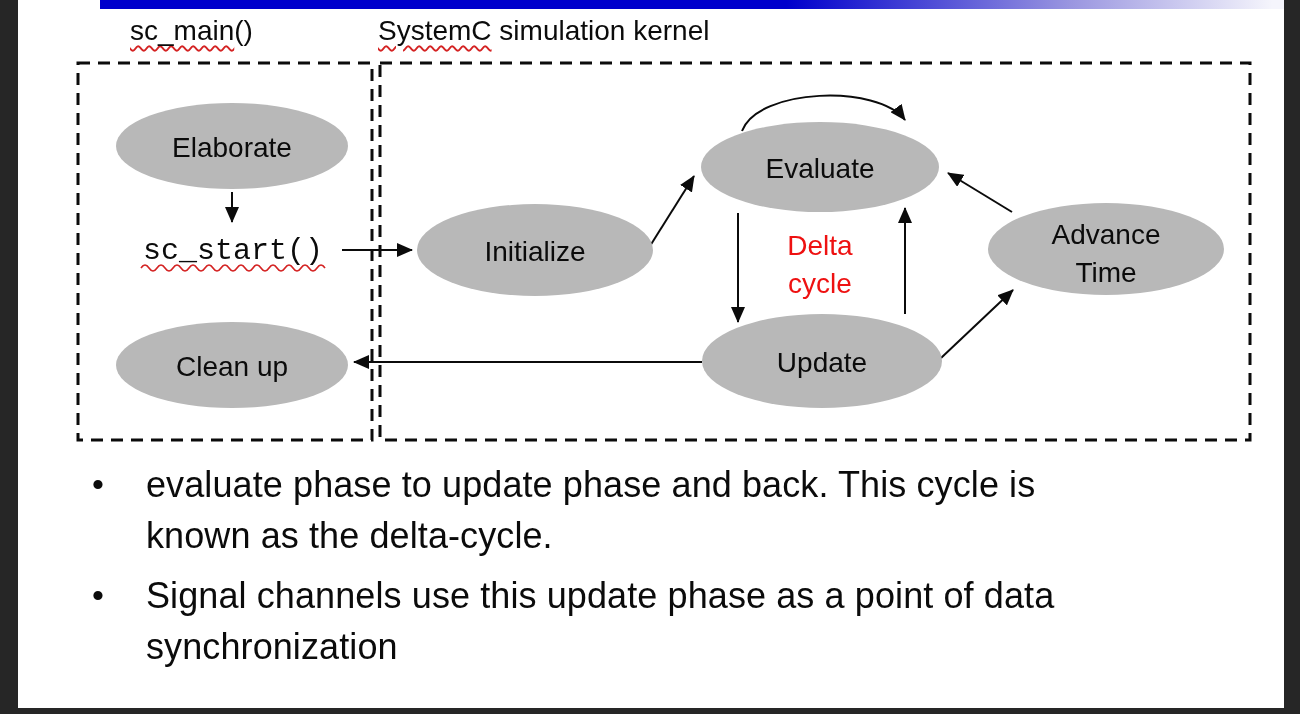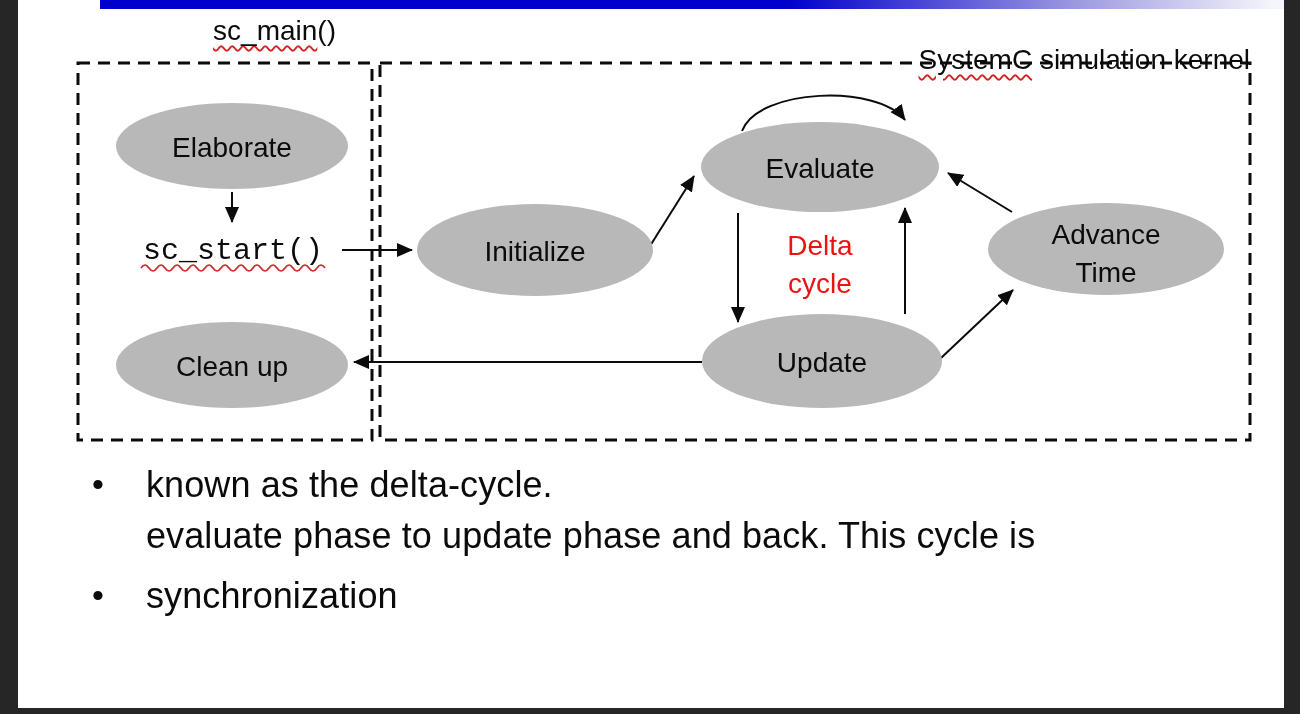"sc_main()" .hdr { text-align: right -> left }
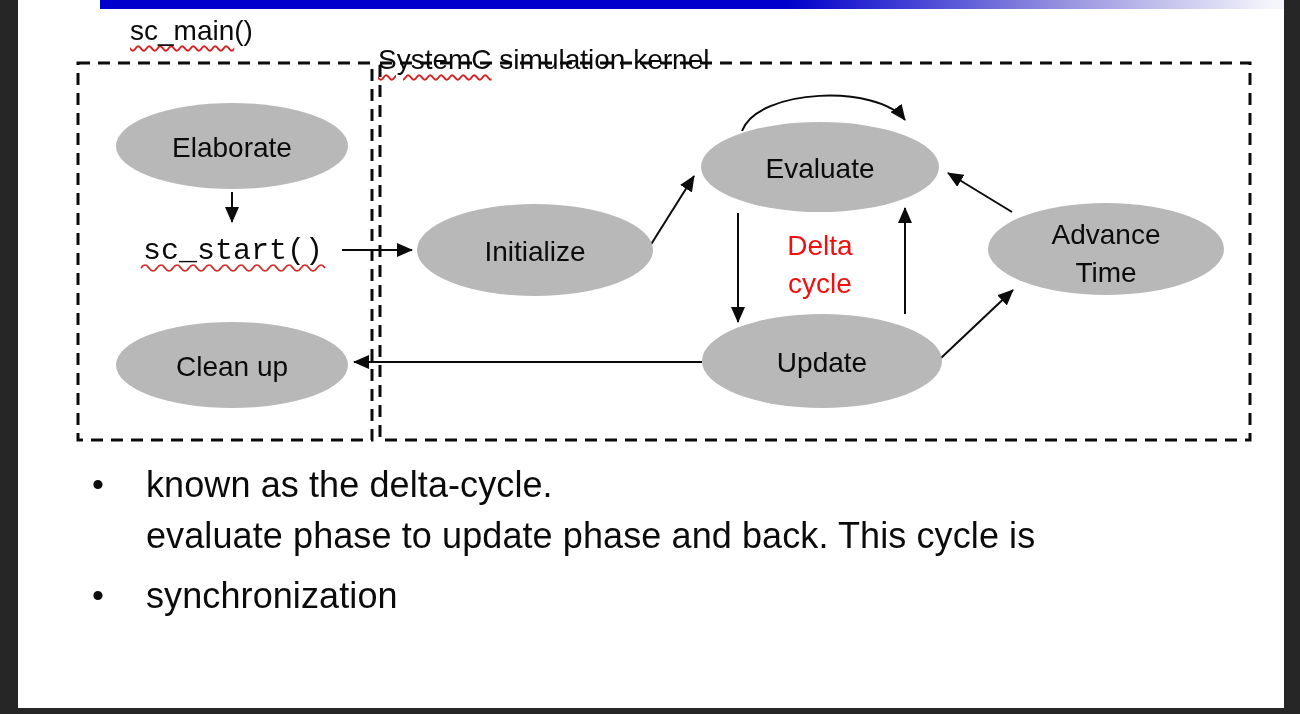"SystemC simulation kernel" #hdr-right { margin-top: 29px -> none }
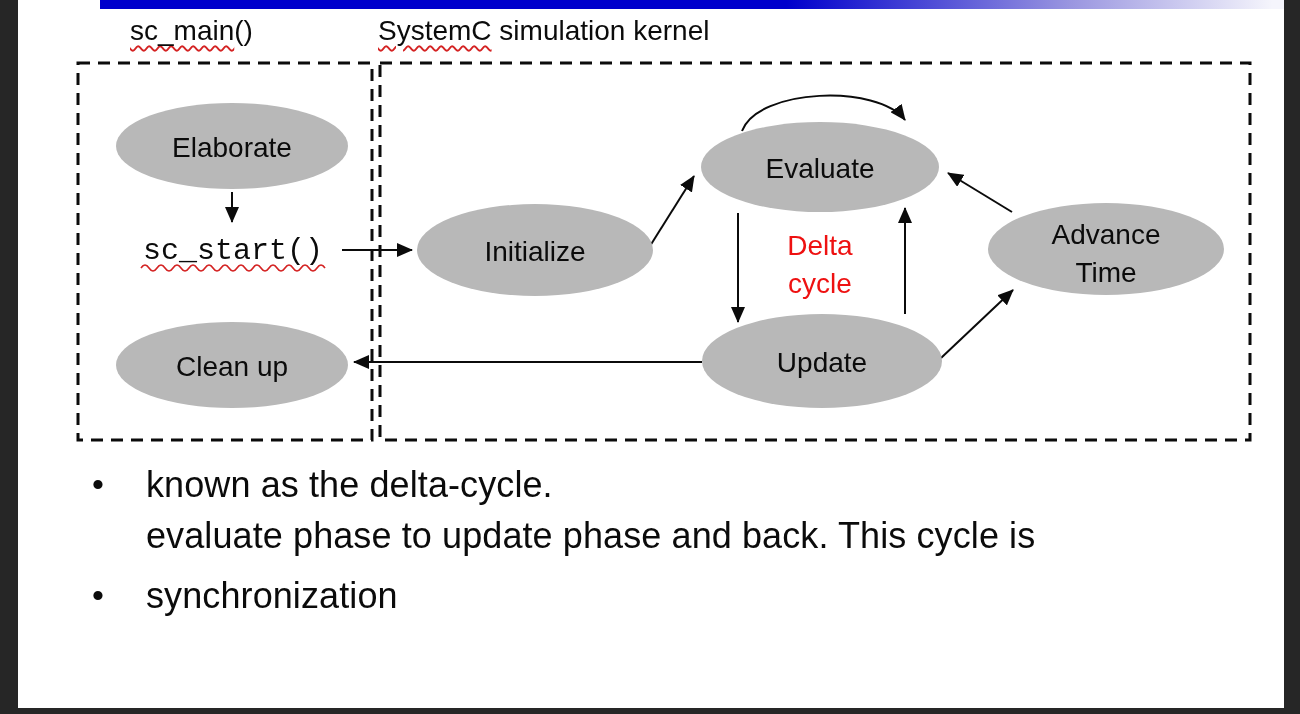"known as the delta-cycle." span.bline { order: before "evaluate phase to update phase" -> after "evaluate phase to update phase" }
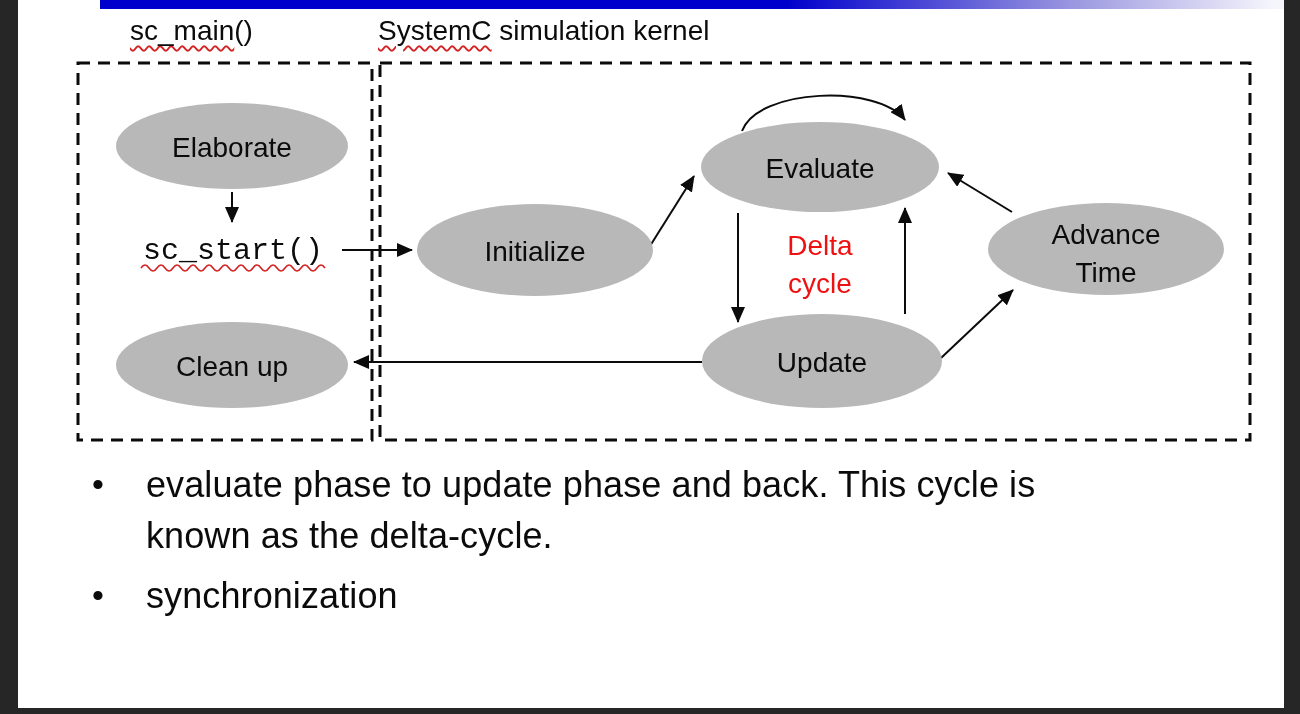"Signal channels use this update" span.bline { html: none -> <span>Signal channels use this update phase as a point of data</span> }
